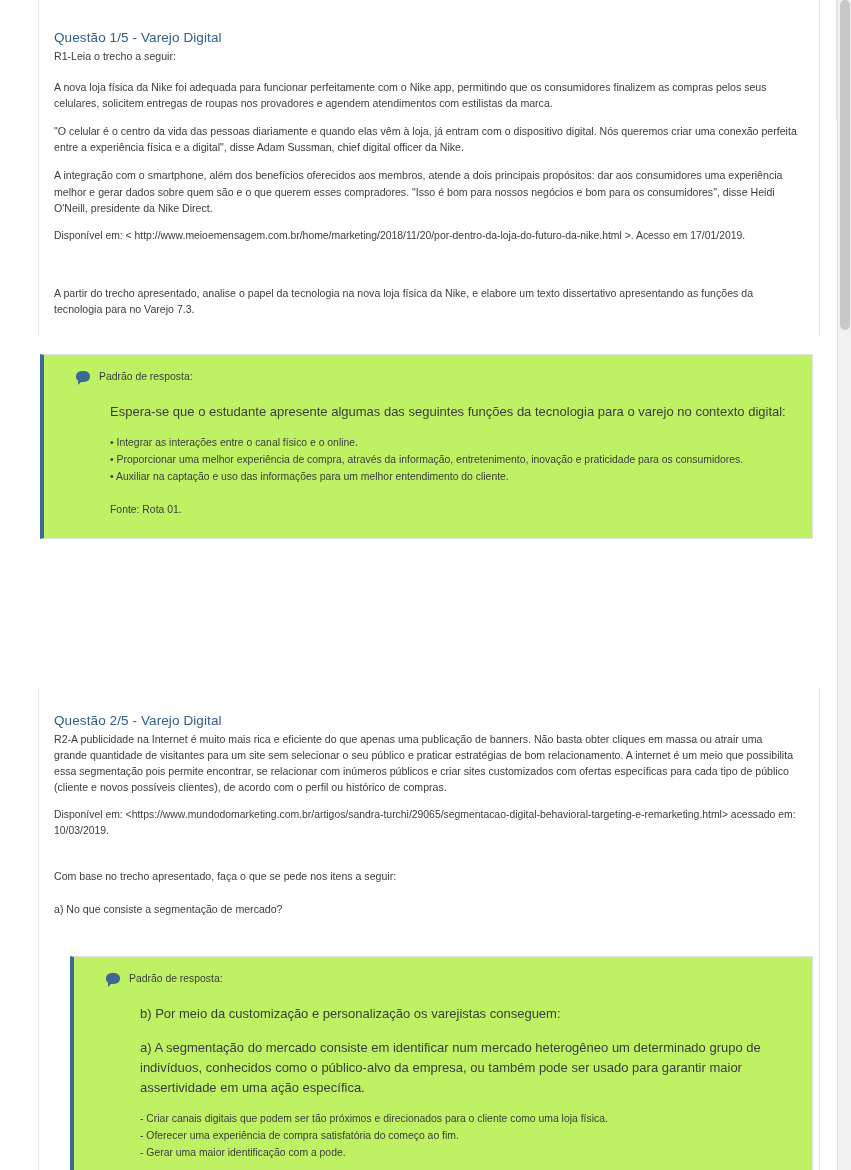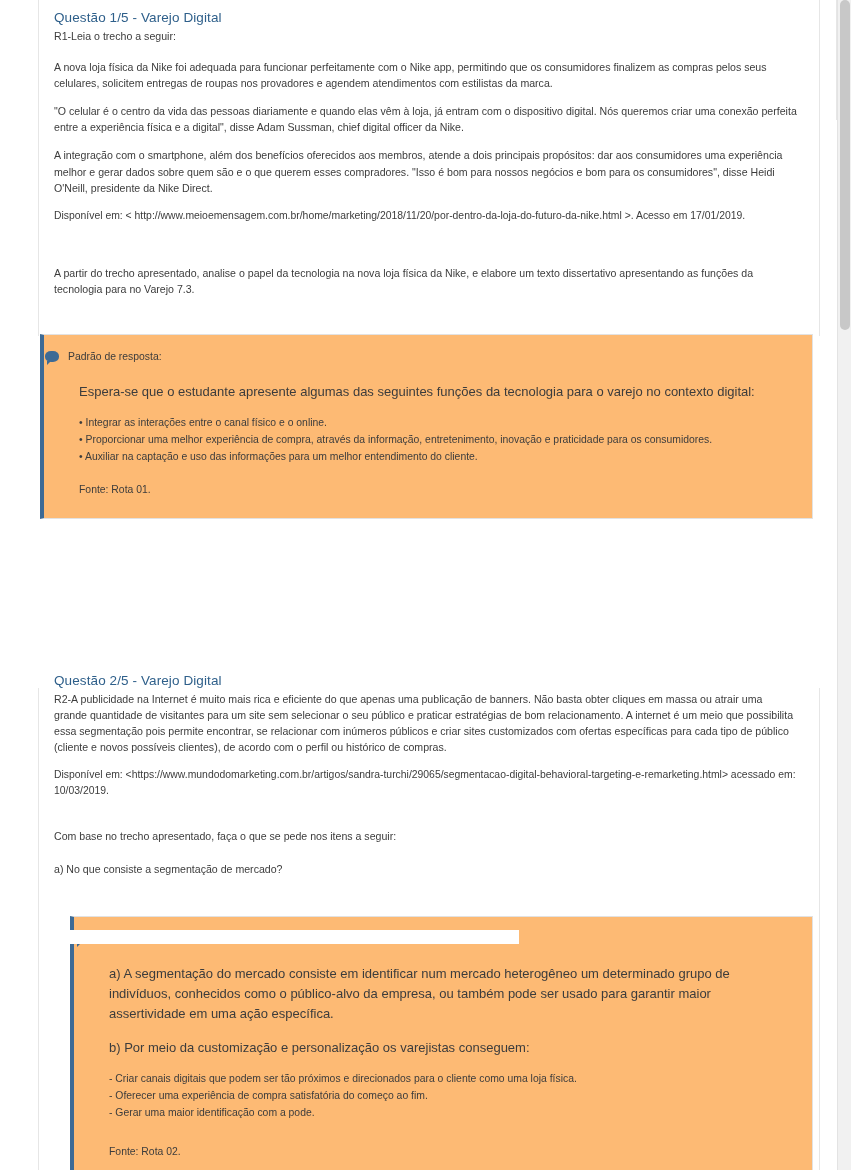"Questão 1/5 - Varejo Digital" .question-block { margin-top: none -> 20px }
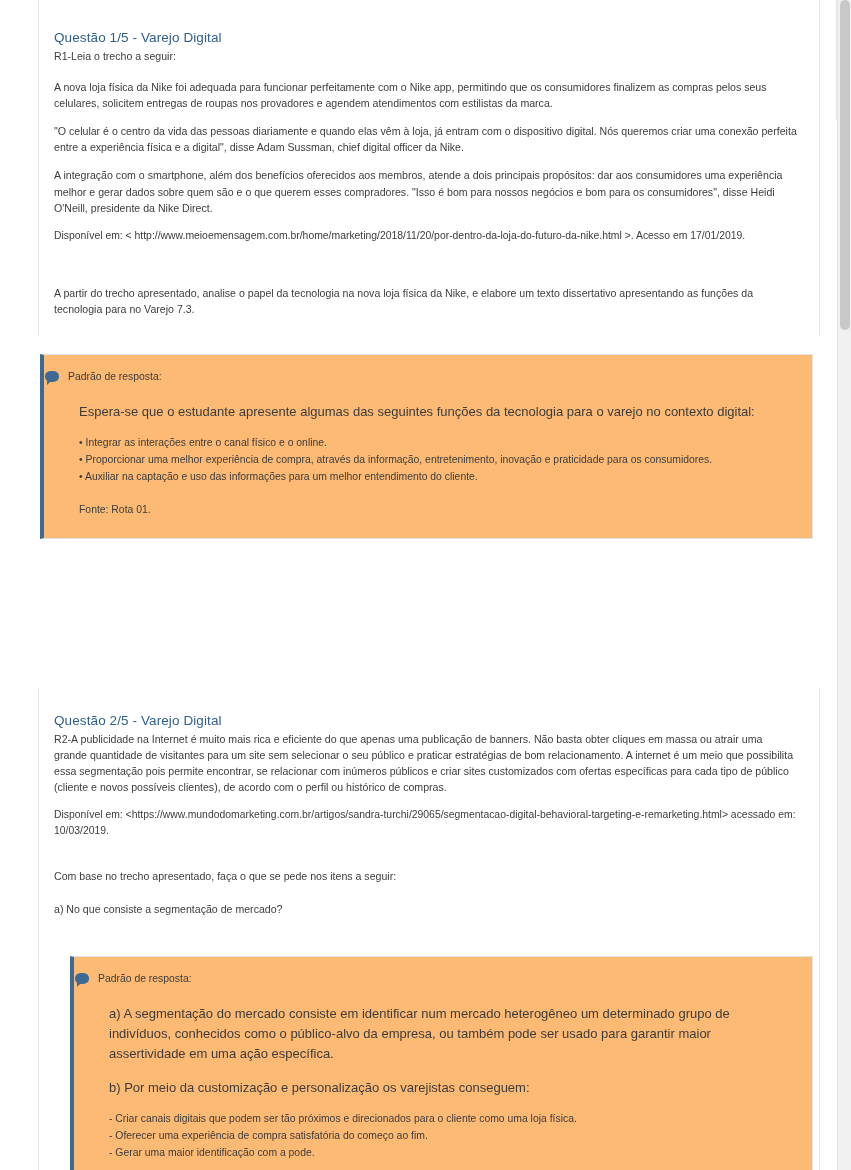"Padrão de resposta:" .answer-panel { background: #fdba74 -> #bef264; padding: 16px 22px 20px 1px -> 16px 22px 20px 32px }
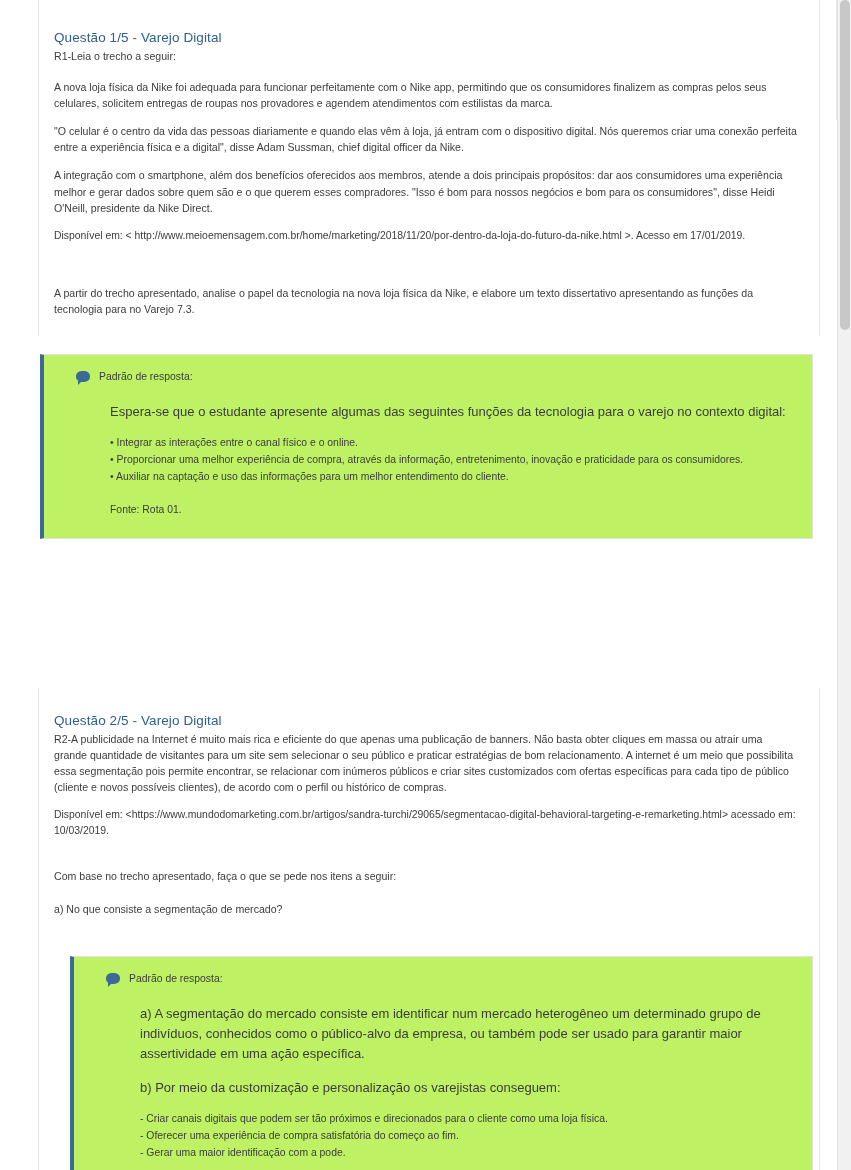"a) A segmentação do mercado" p { order: before "b) Por meio da customização" -> after "b) Por meio da customização" }
